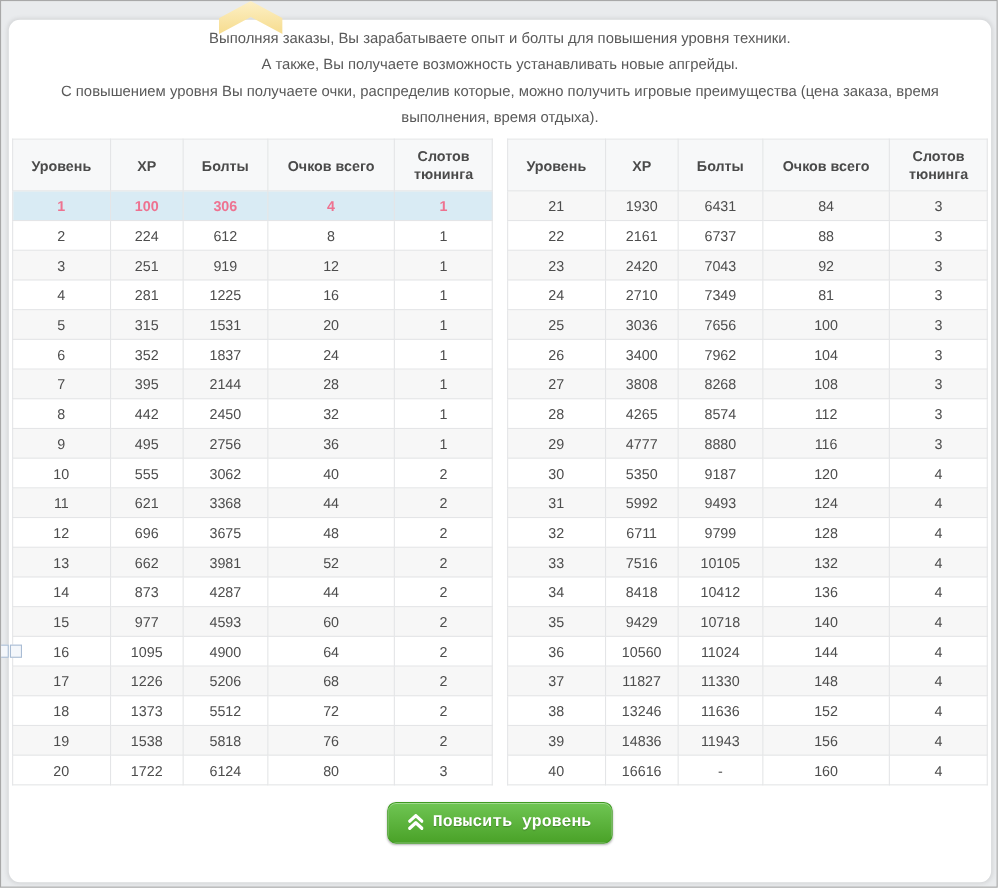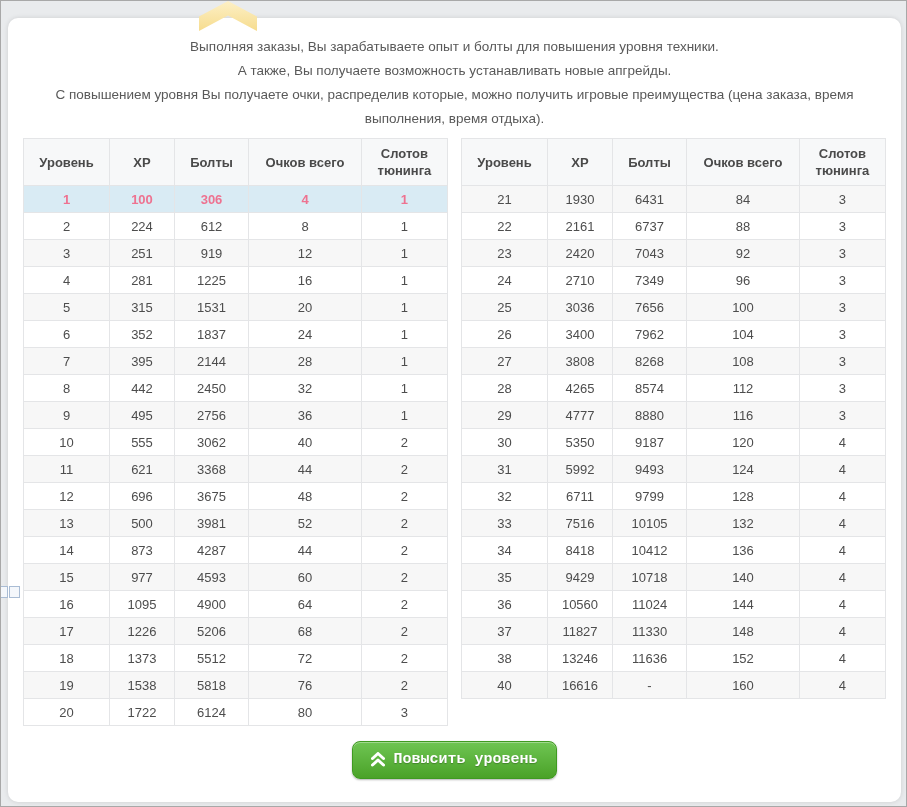"Выполняя заказы, Вы зарабатываете опыт" .panel { padding: 12px -> 0 }
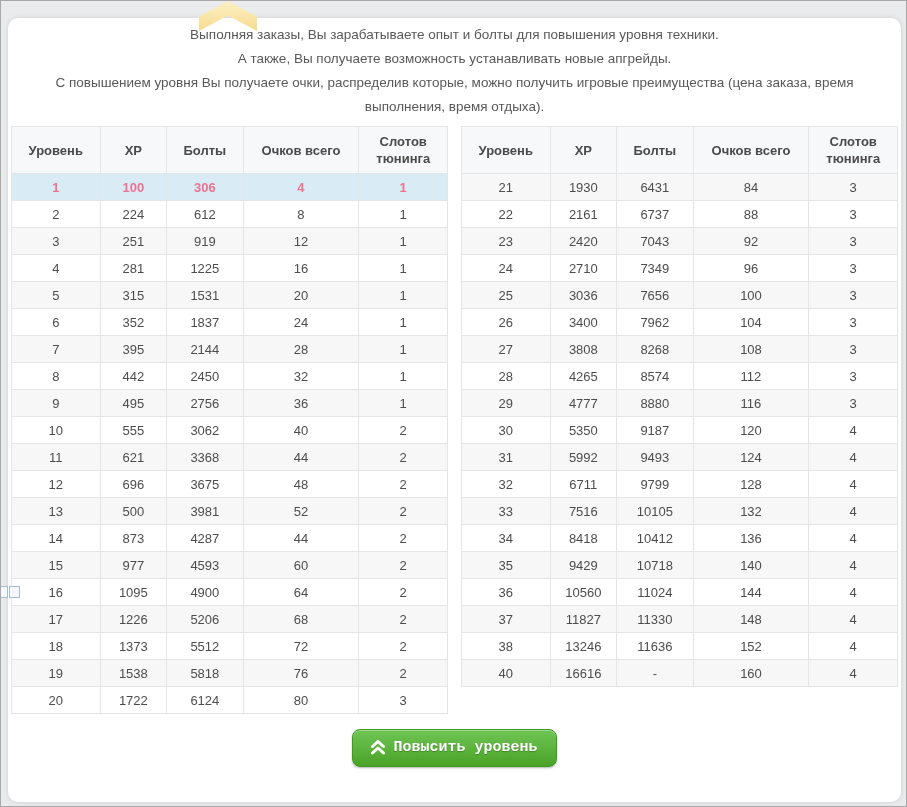"96" td { text: 96 -> 81 }
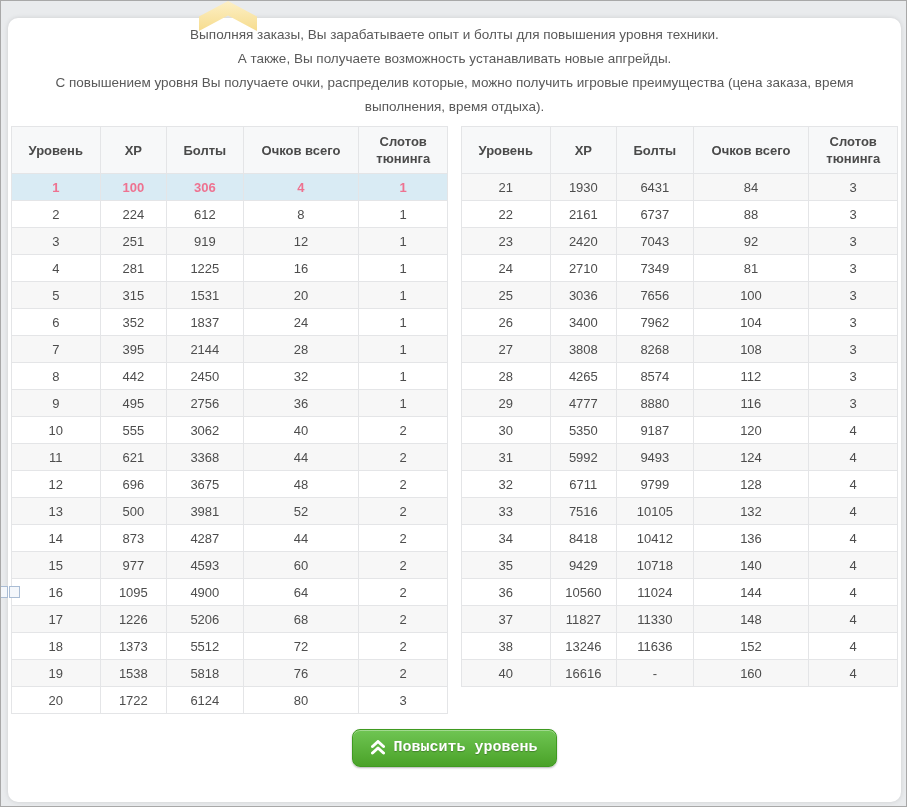"500" td { text: 500 -> 662 }
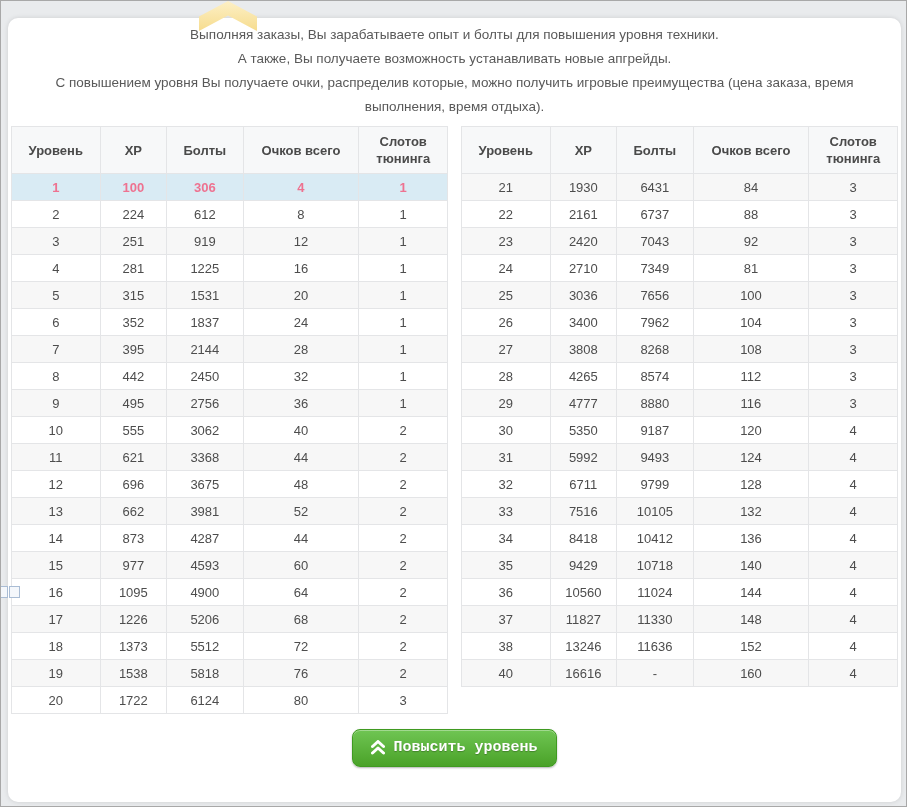"39" tr { html: none -> <tr> <td>39</td> <td>14836</td> <td>11943</td> <td>156</td> <td>4</td> </tr> }
